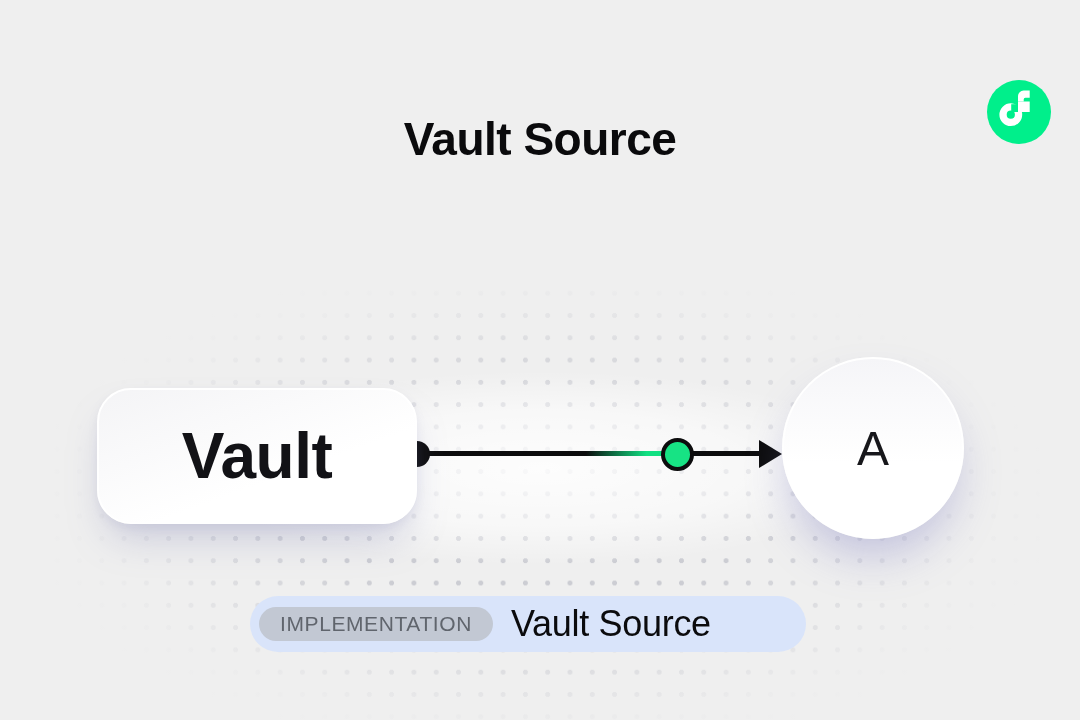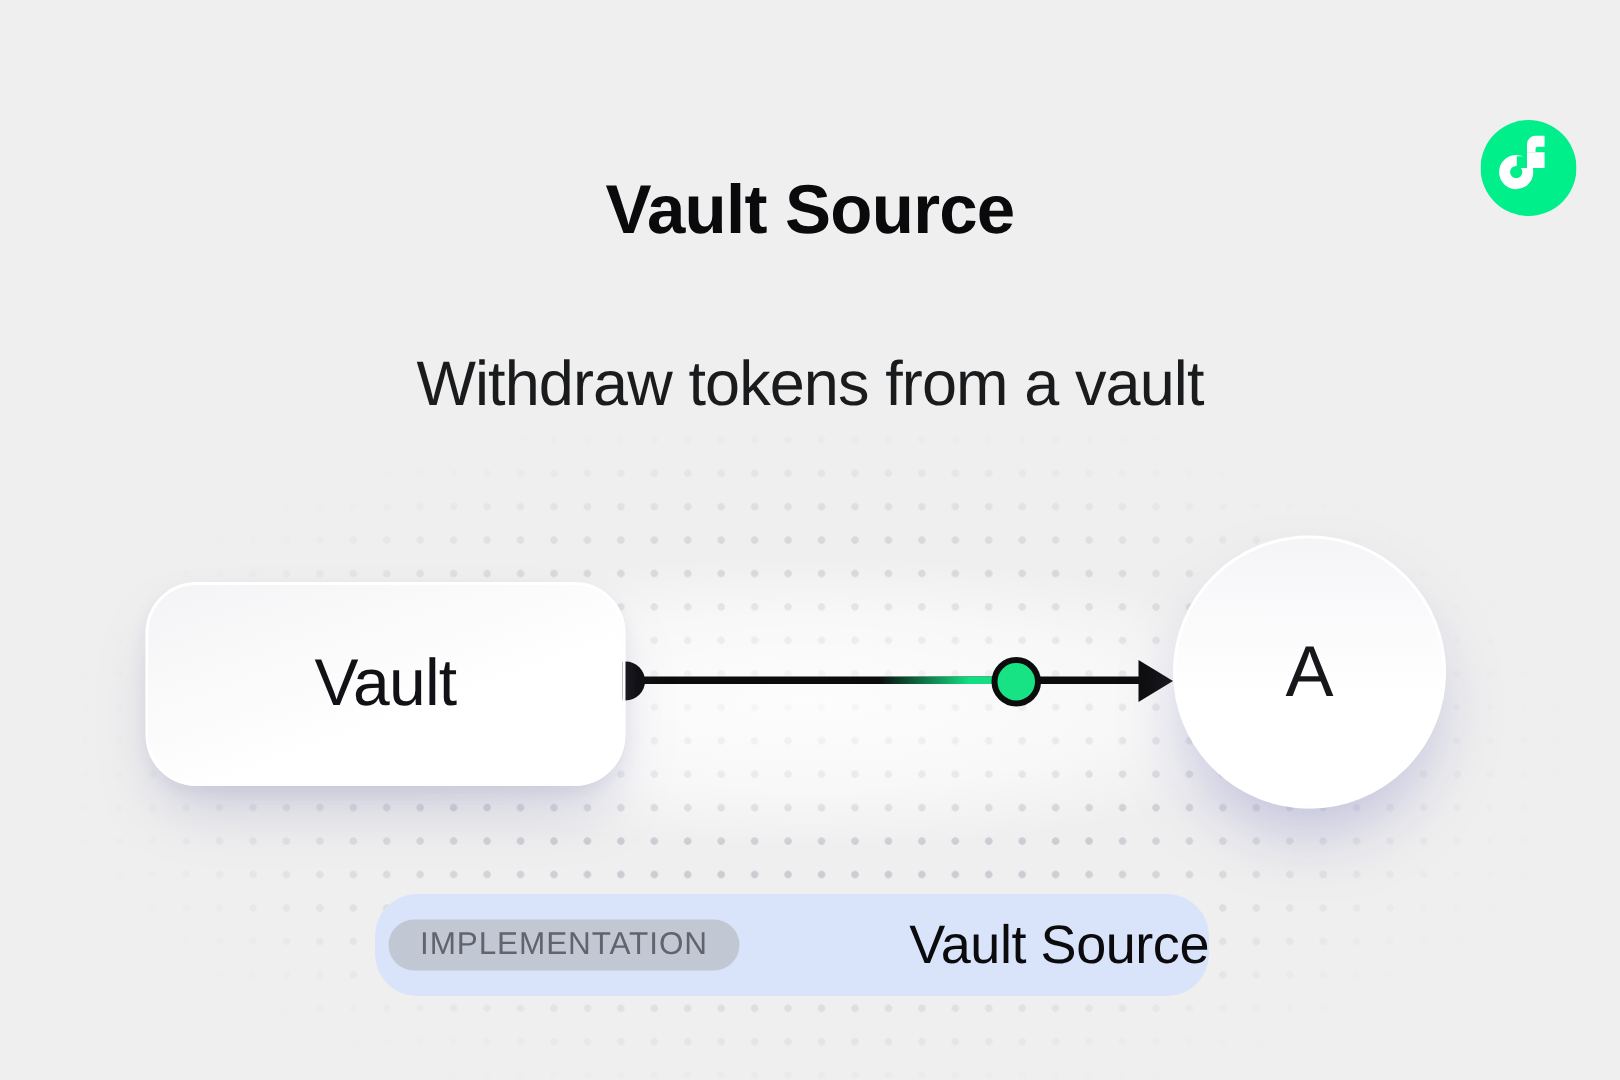"Withdraw tokens from a vault" div.subtitle { html: <div>Withdraw tokens from a vault</div> -> none }
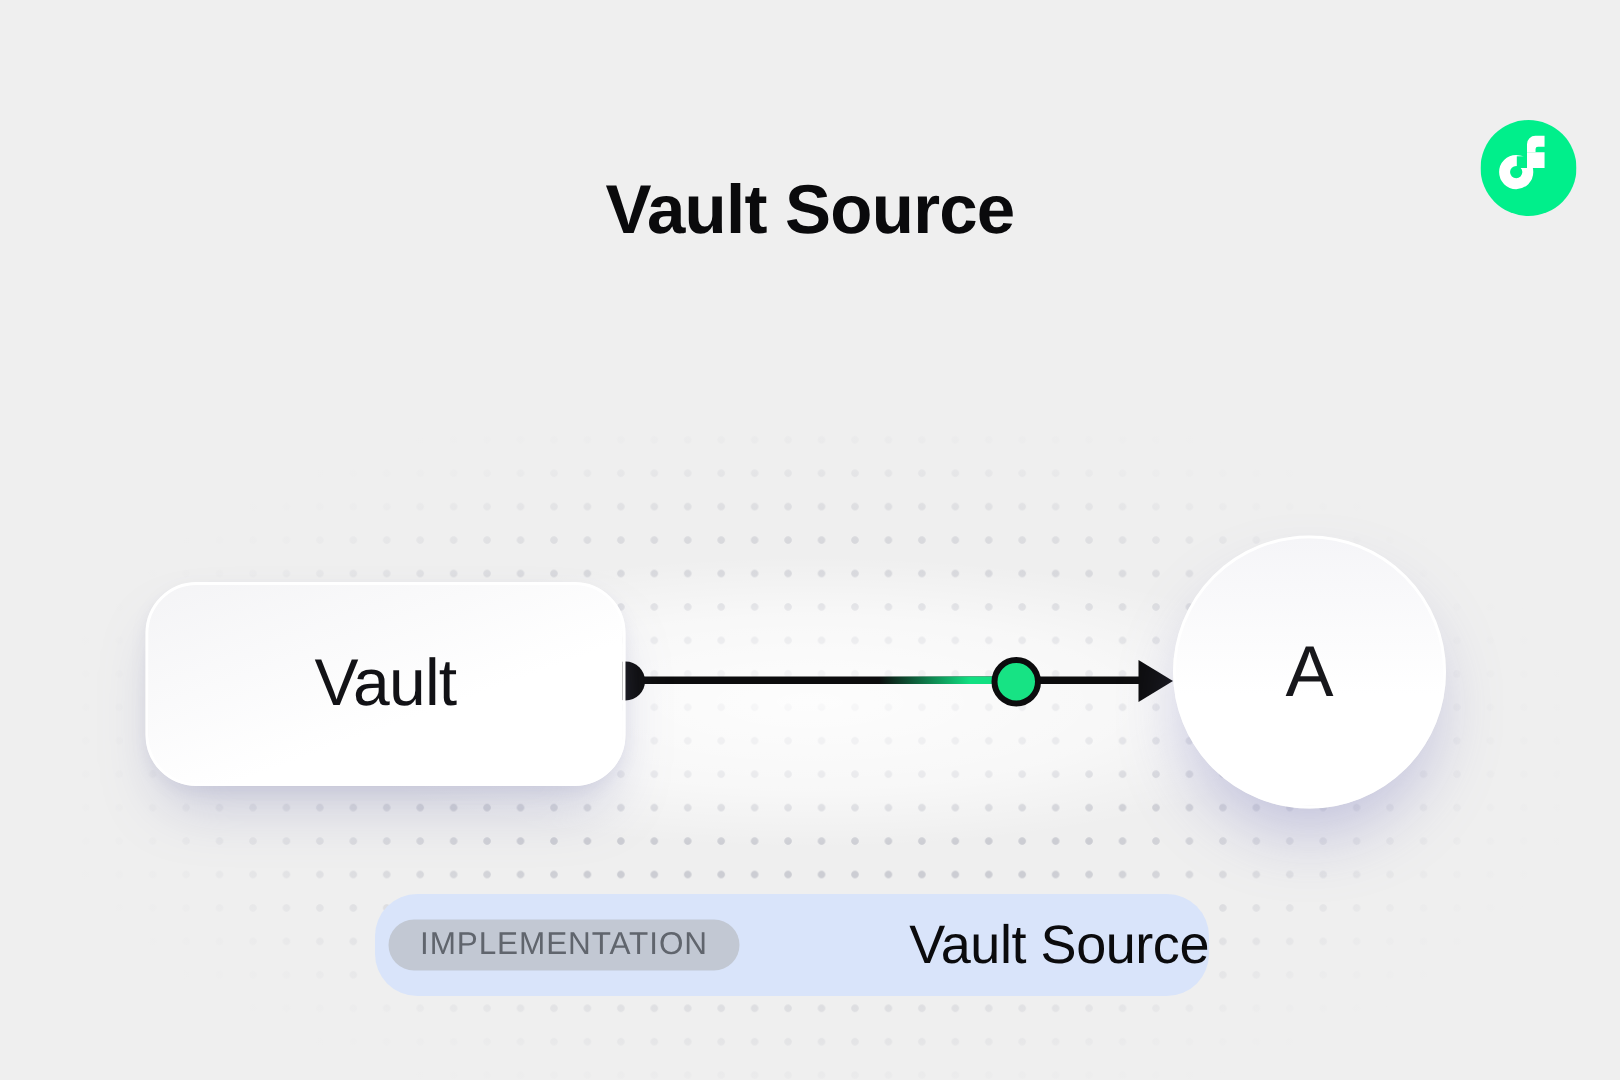"Vault" .vault-node .label { font-size: 44px -> 64px; font-weight: 400 -> 700 }
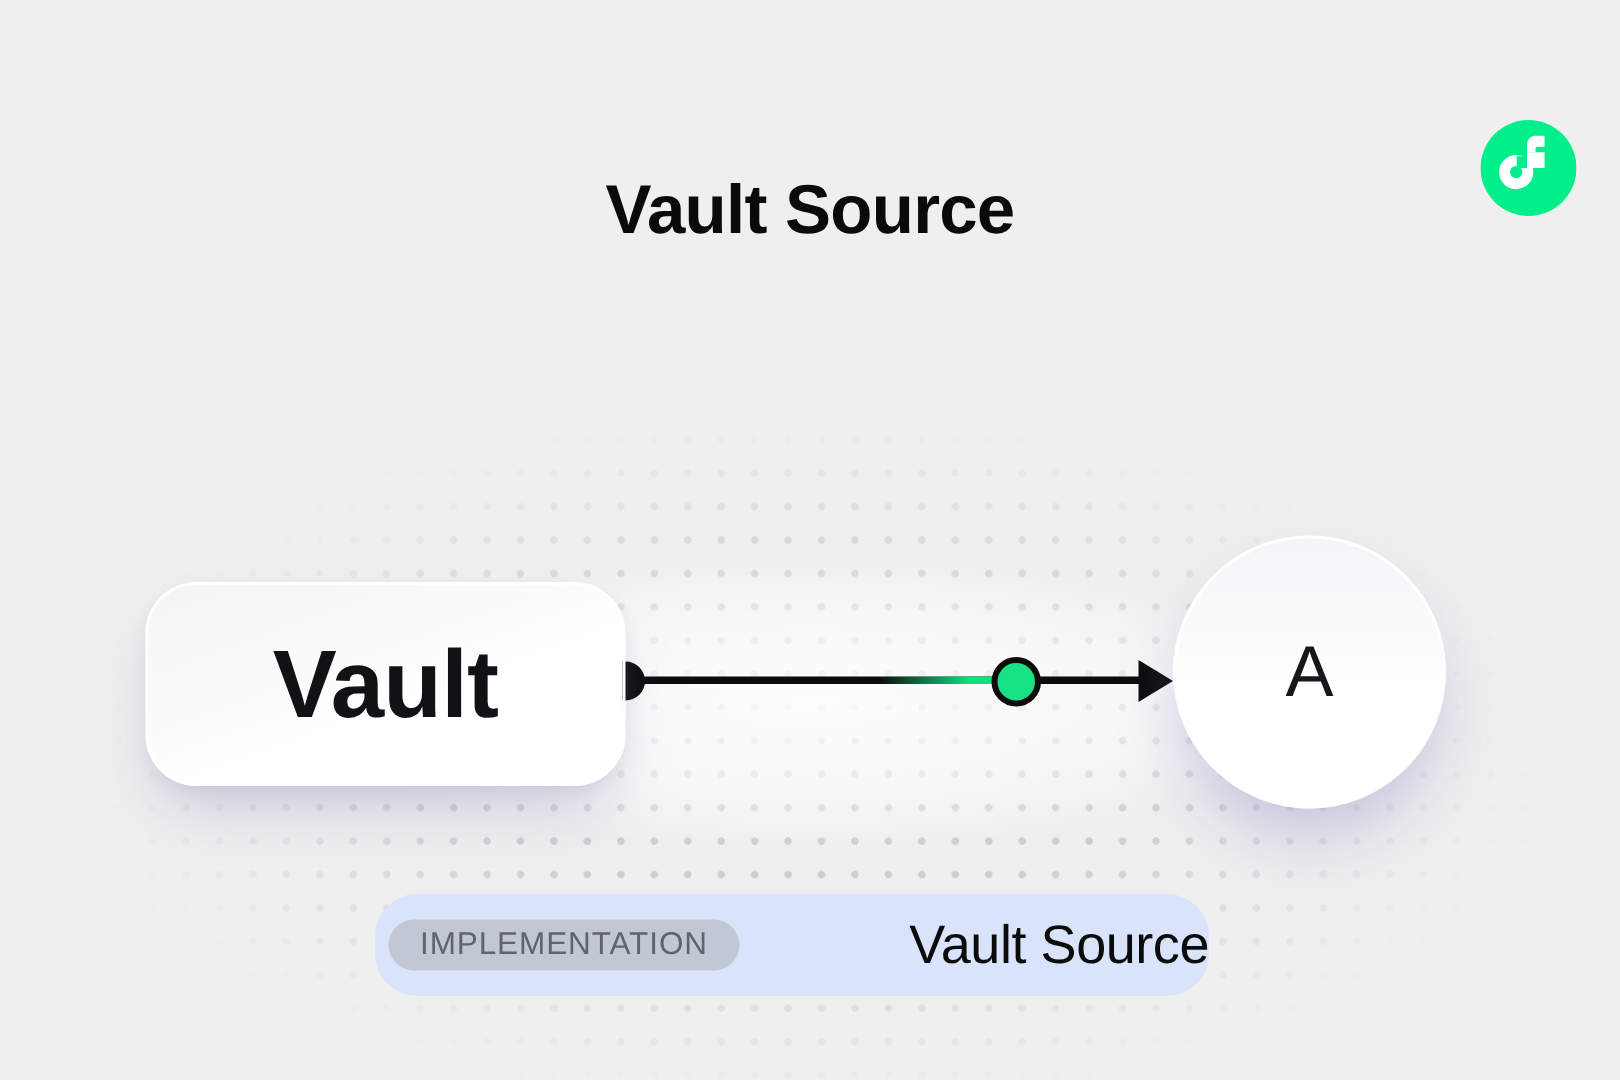"IMPLEMENTATION" .caption-pill { height: 68px -> 56px; justify-content: space-between -> none }
